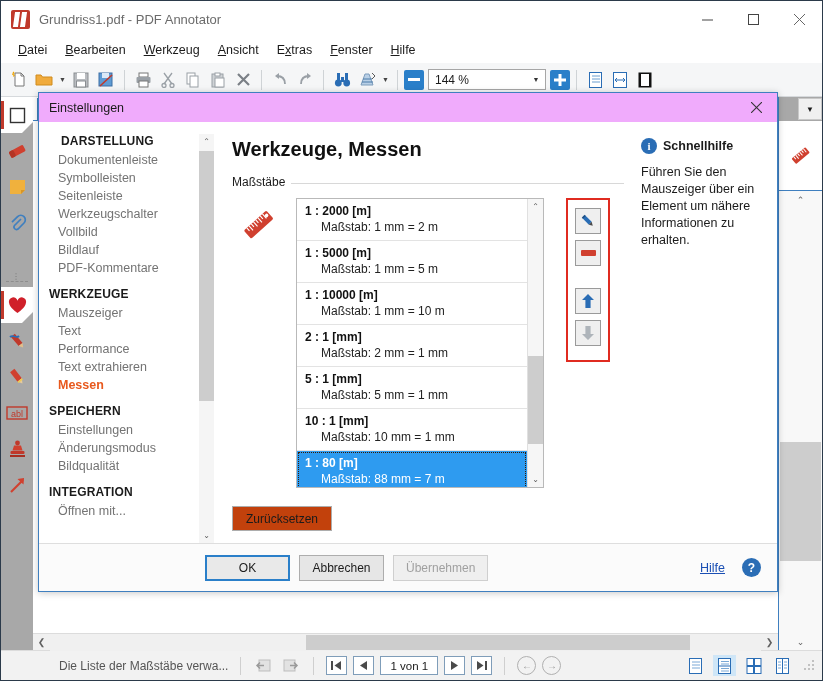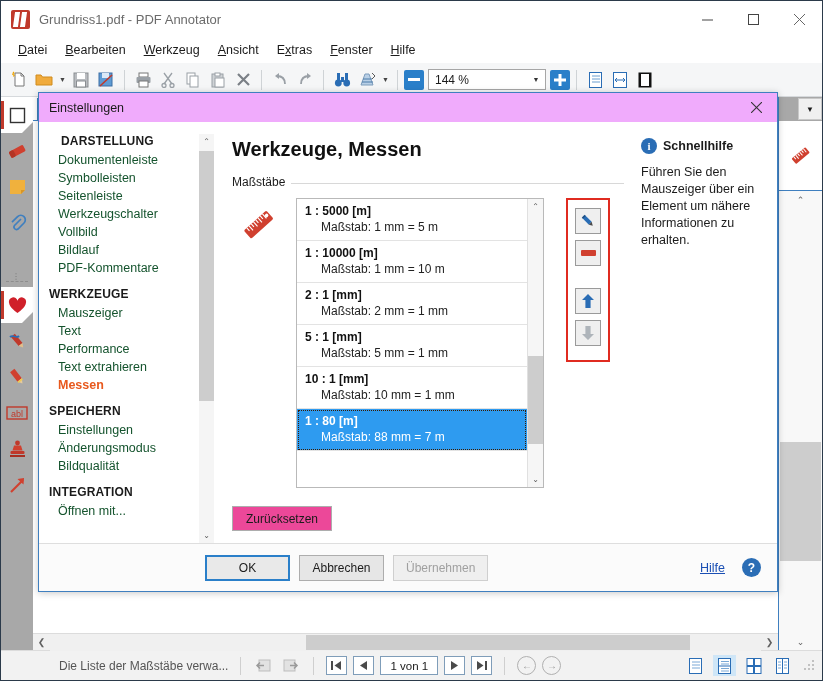"Dokumentenleiste" .nav-leaf { color: #14532d -> #737373 }
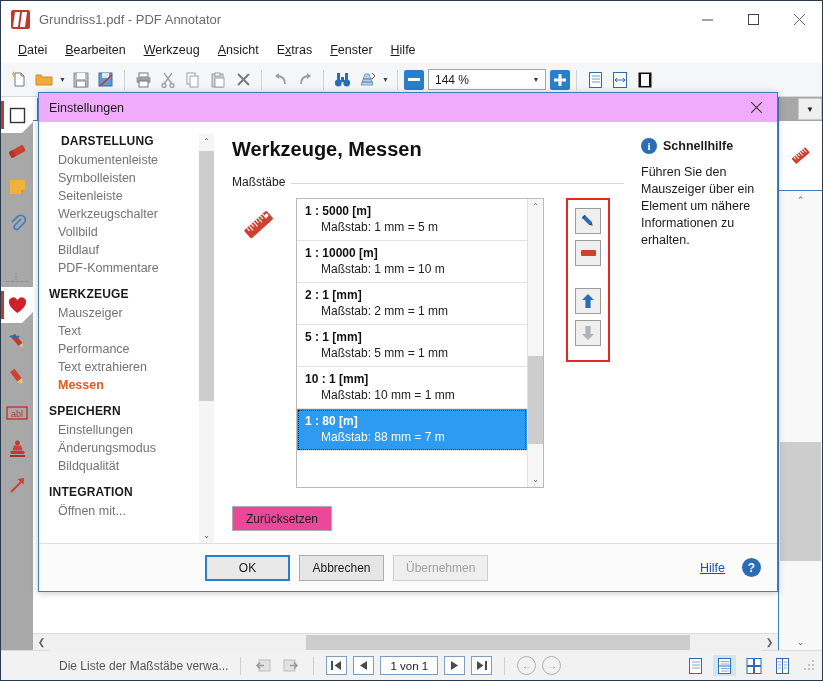"1 : 2000 [m]" div.scale-item { html: none -> <div> <div>1 : 2000 [m]</div> <div>Maßstab: 1 mm = 2 m</div> </div> }
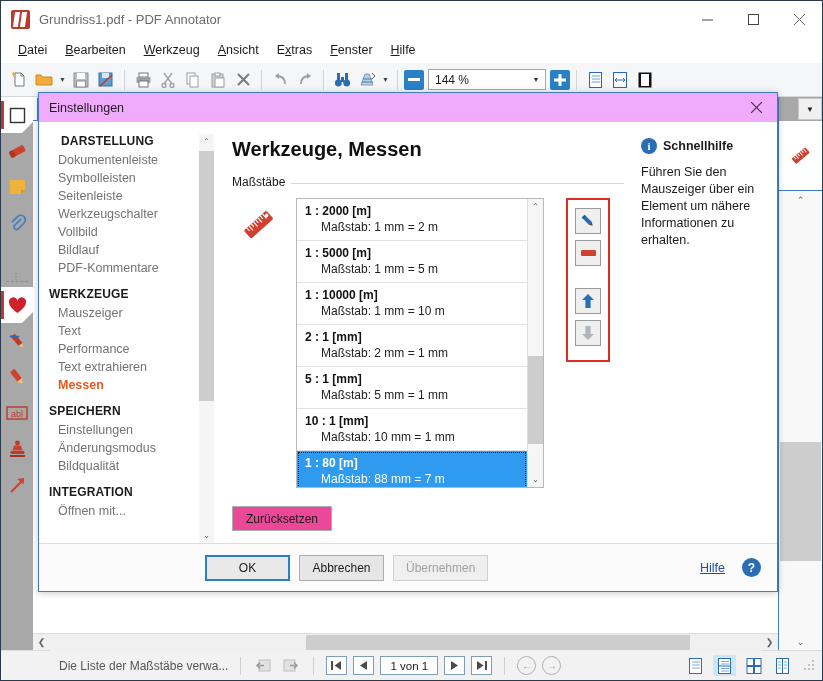"Zurücksetzen" #reset-btn { background: #ec4899 -> #c2410c }
